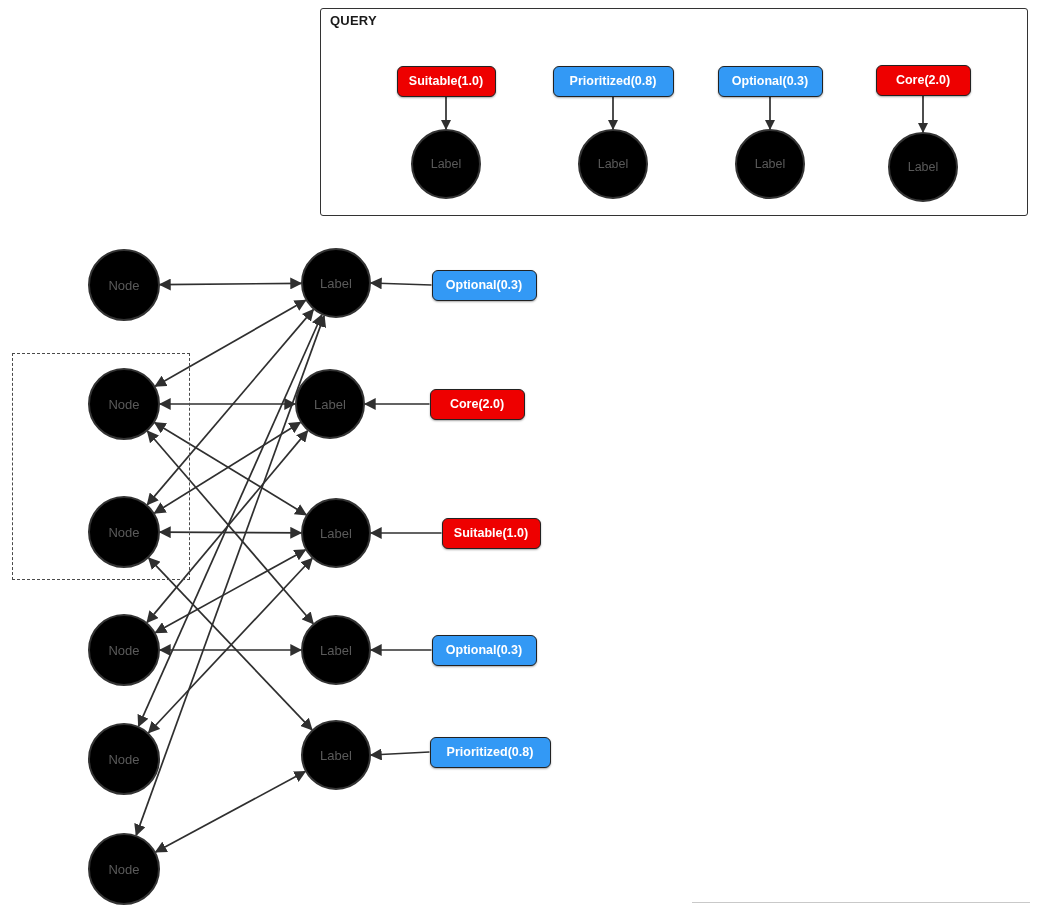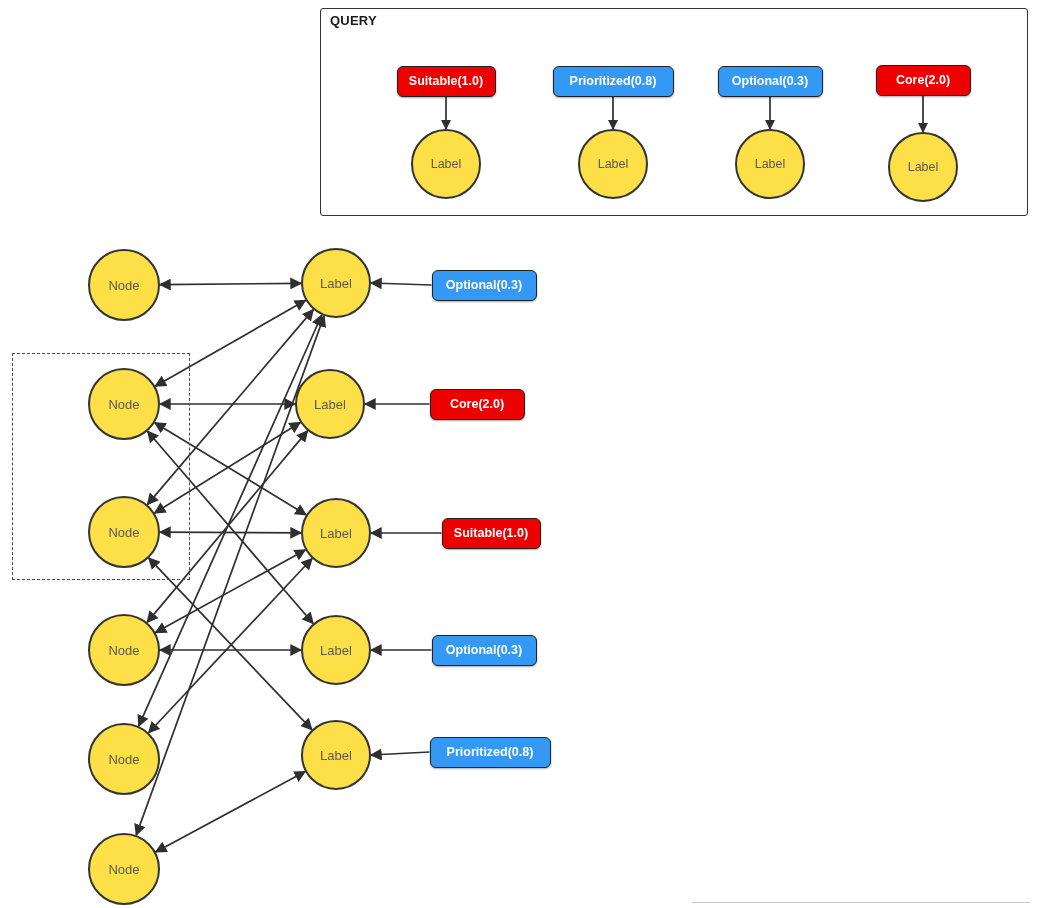"Label" .circ { background: #fde047 -> #000000 }
